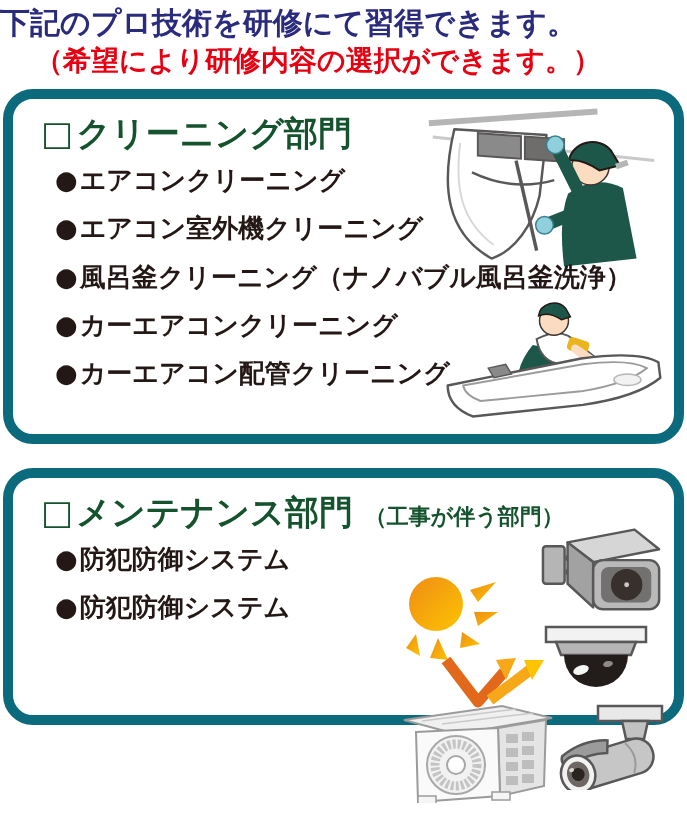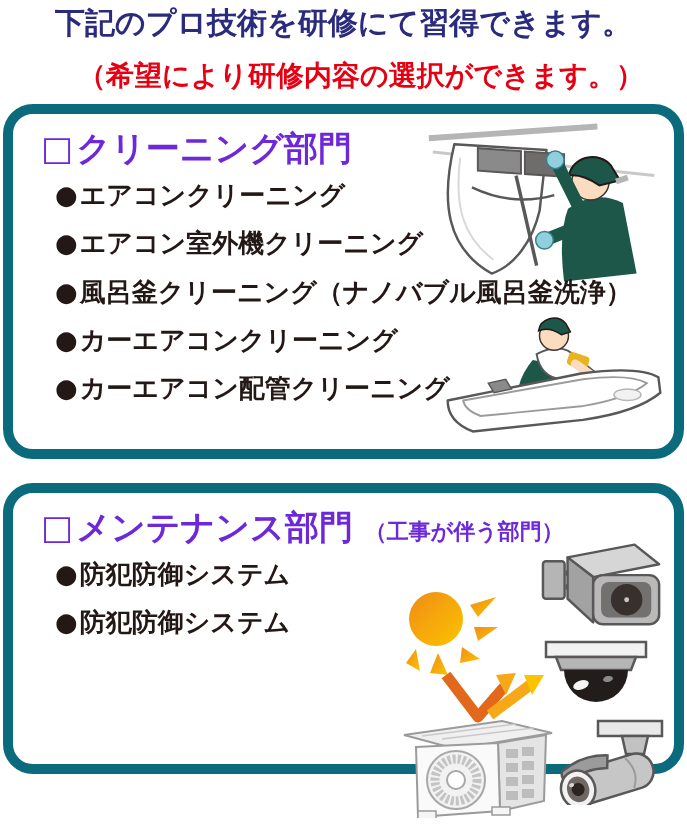"下記のプロ技術を研修にて習得できます。" .title-navy { margin: 5px 0 18px -> 5px 0 3px; text-align: center -> none }
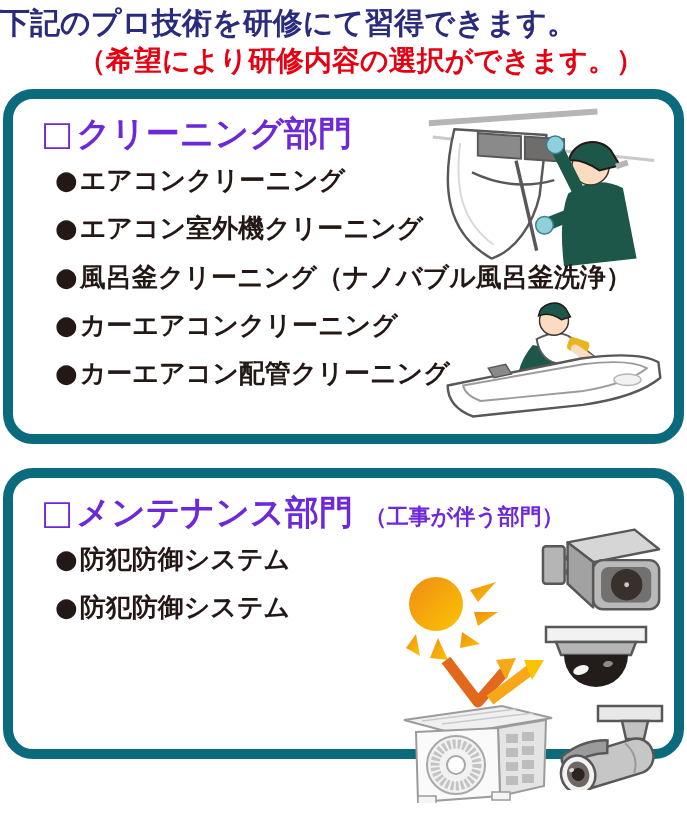"（希望により研修内容の選択ができます。）" .title-red { text-align: center -> none }
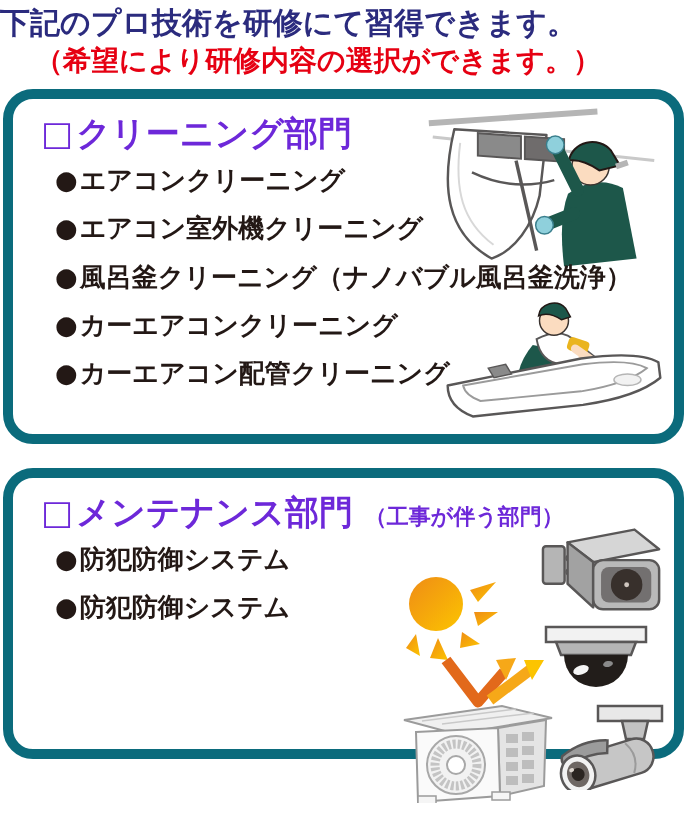"□クリーニング部門" .box-heading { color: #6d28d9 -> #14532d }
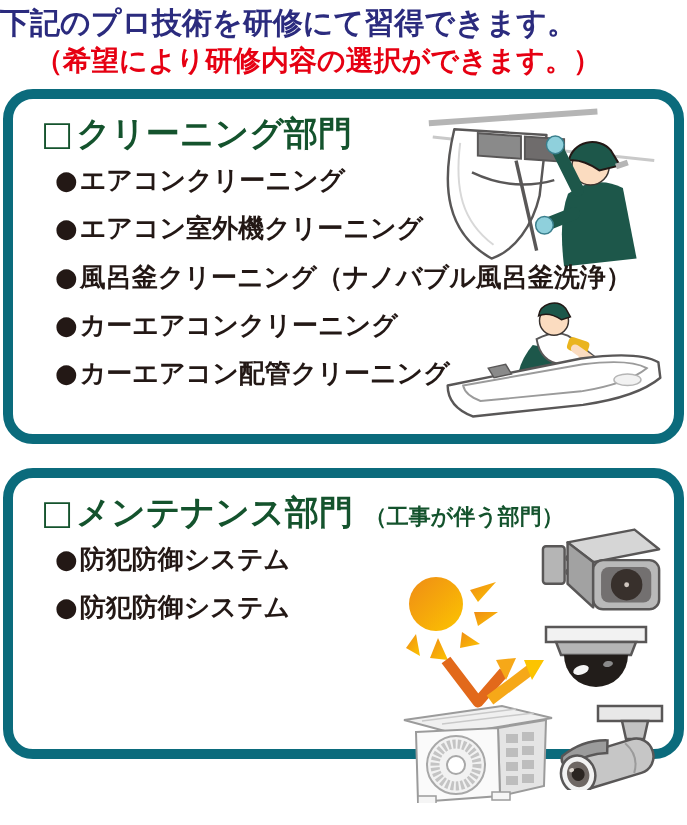"□メンテナンス部門 （工事が伴う部門）" #box2 { height: 291px -> 257px }
